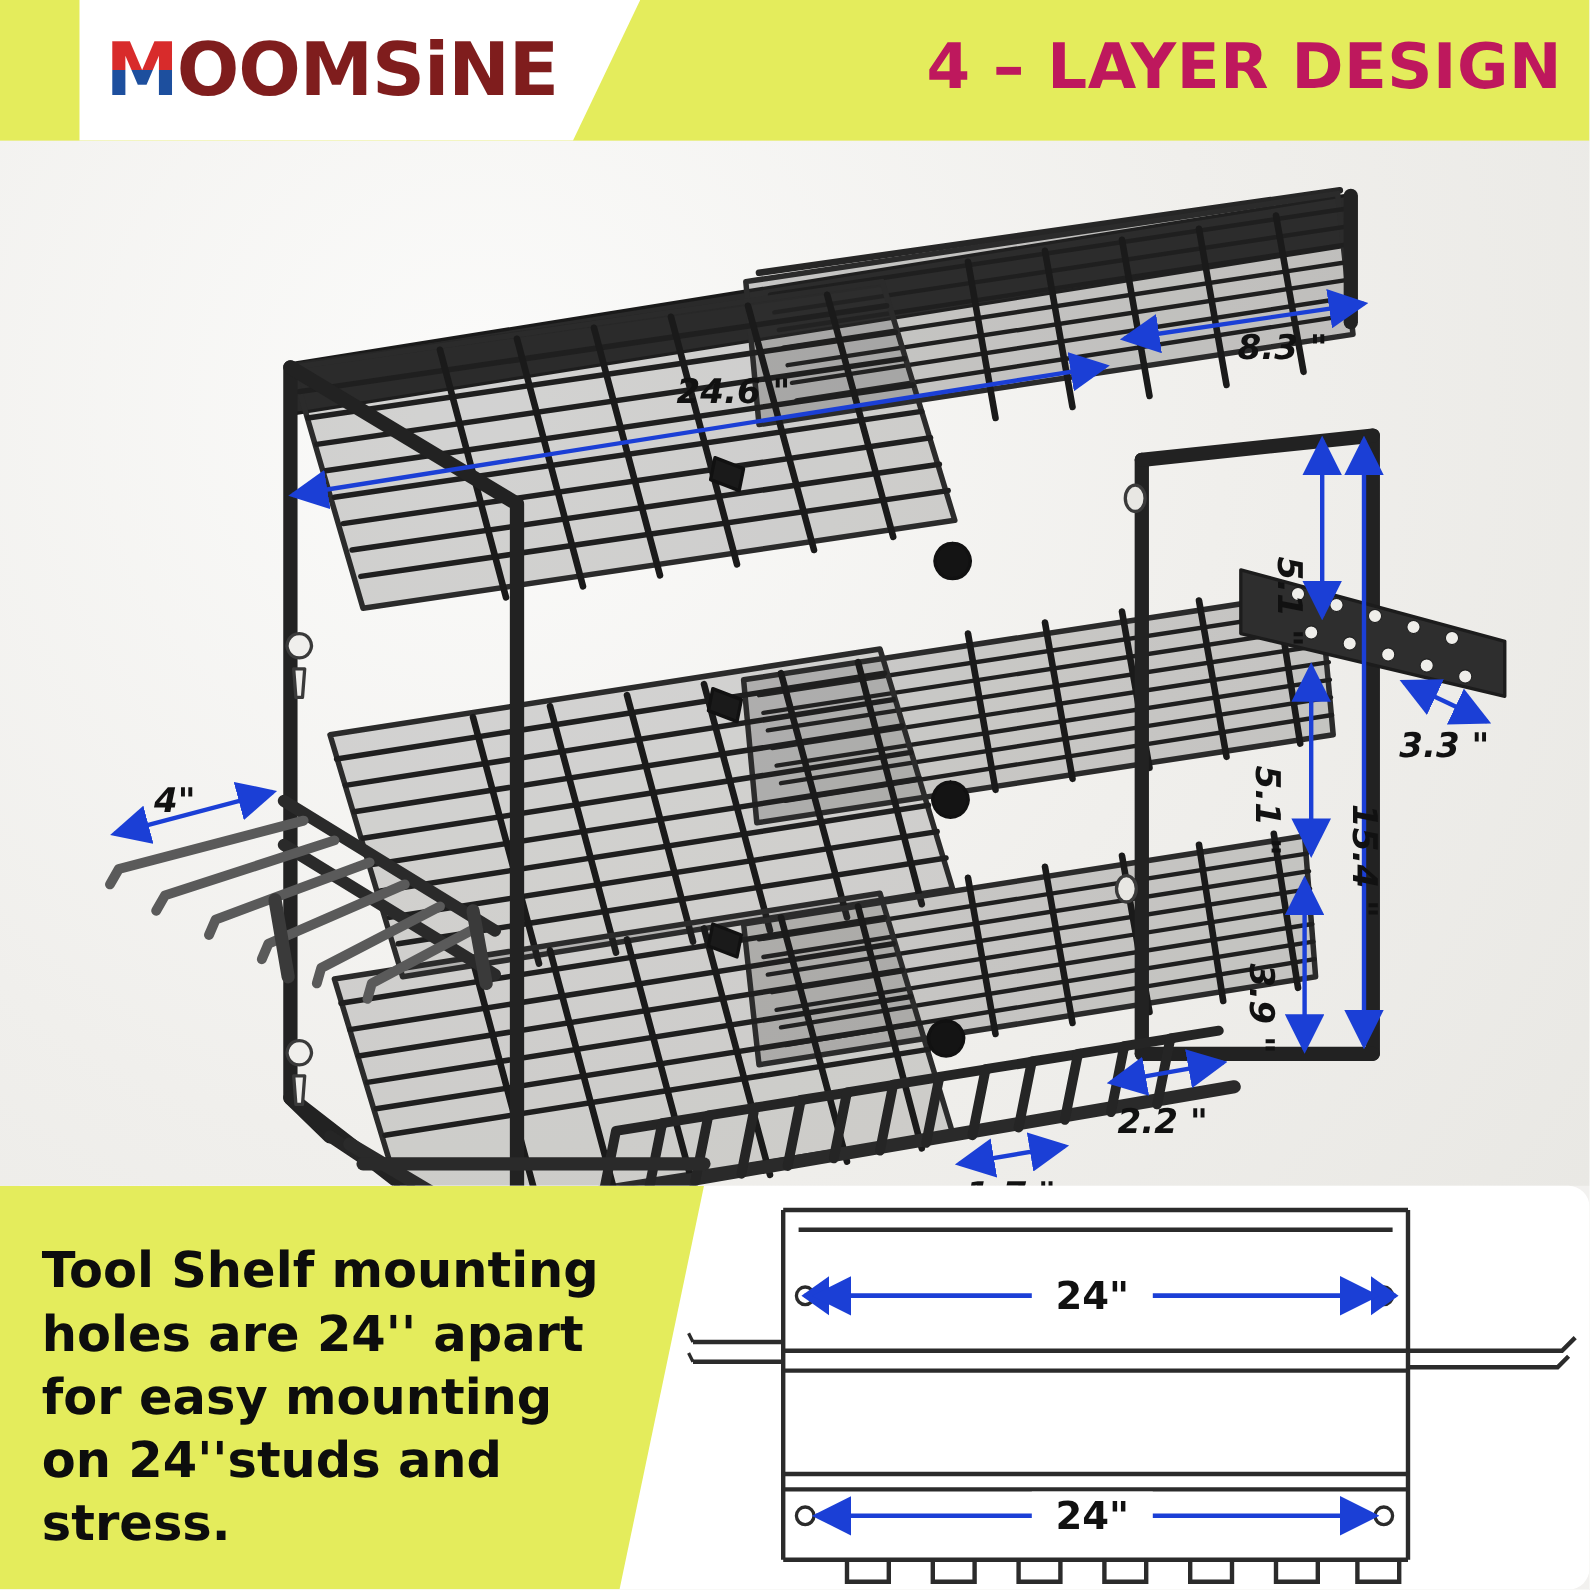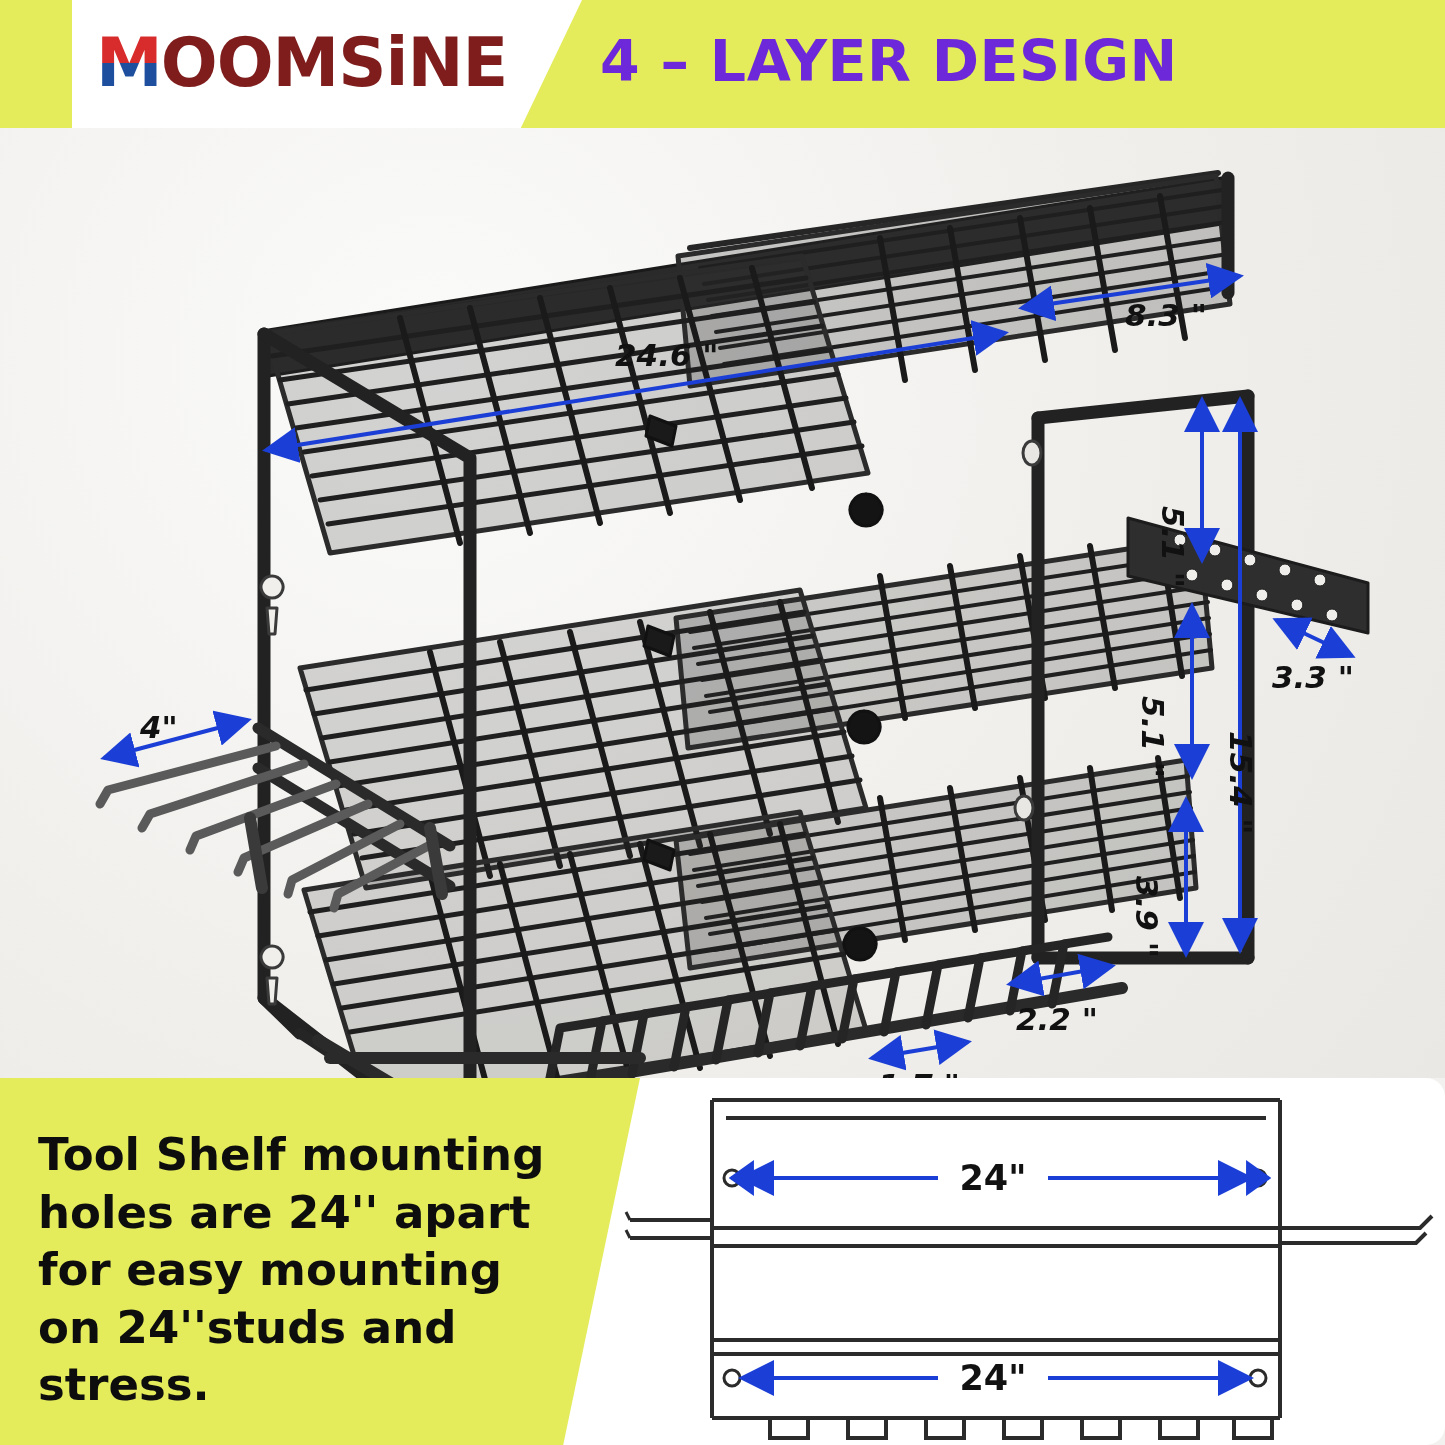"4 – LAYER DESIGN" .header-title { color: #6d28d9 -> #be185d; text-align: left -> right }
